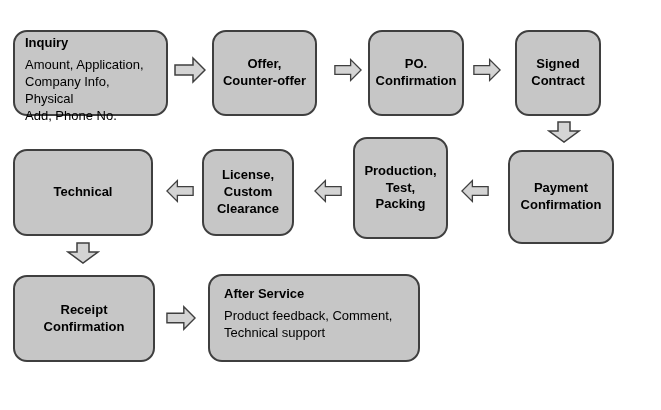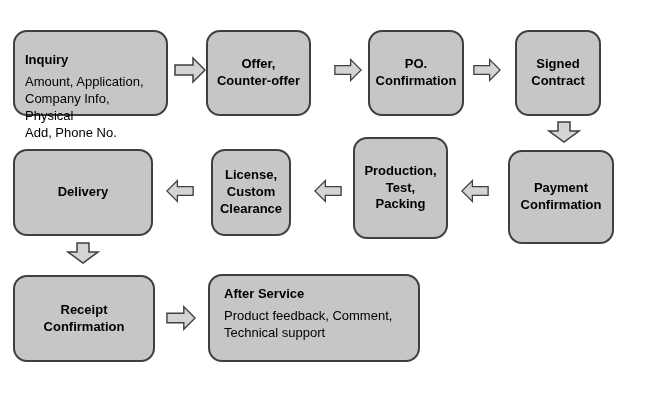"Inquiry" .node-detail { padding: 20px 10px -> 3px 10px }
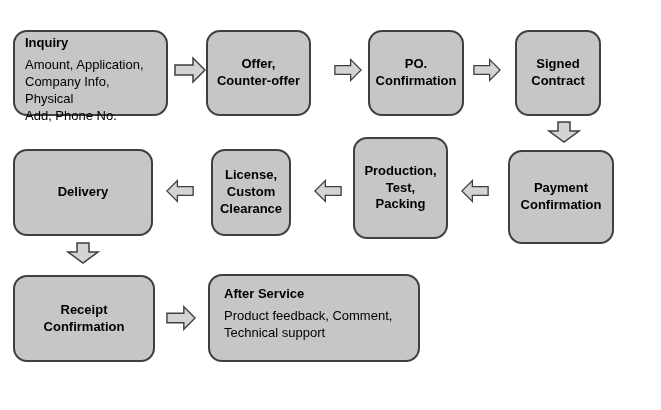"Offer," div.node { left: 206px -> 212px }
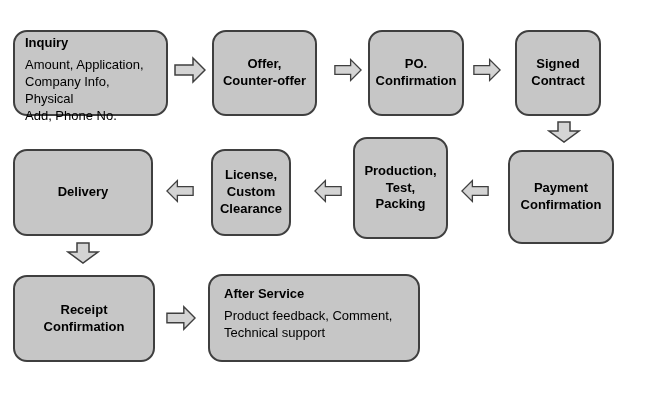"License," div.node { left: 211px -> 202px; width: 80px -> 92px }
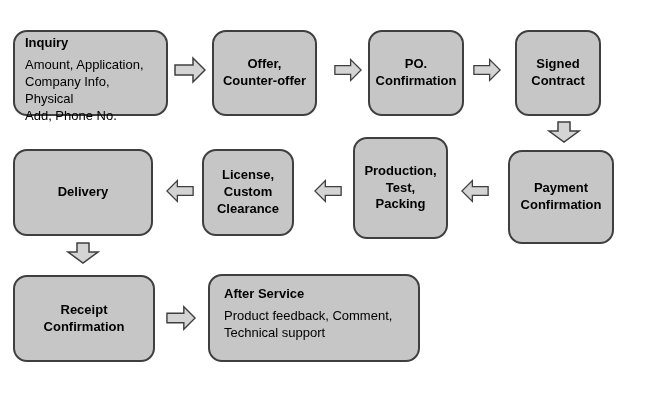"Delivery" span.label { text: Delivery -> Technical }
